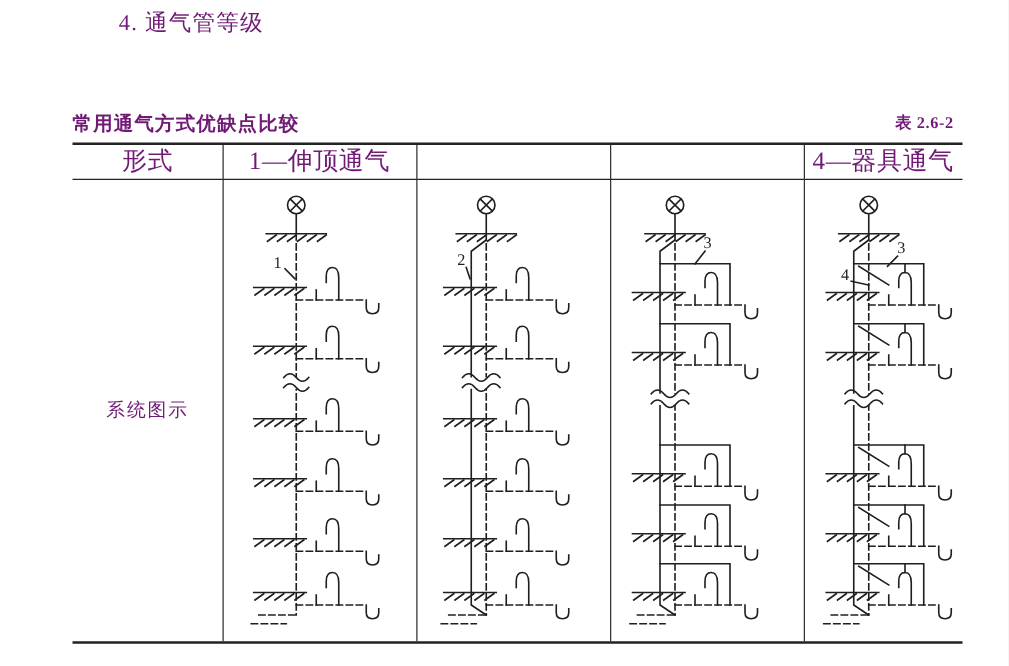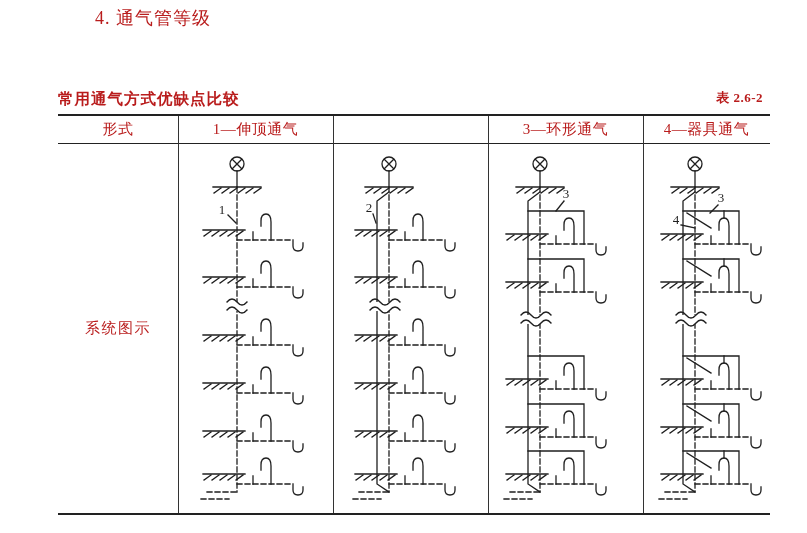"4. 通气管等级" .page { color: #b91c1c -> #701a75 }
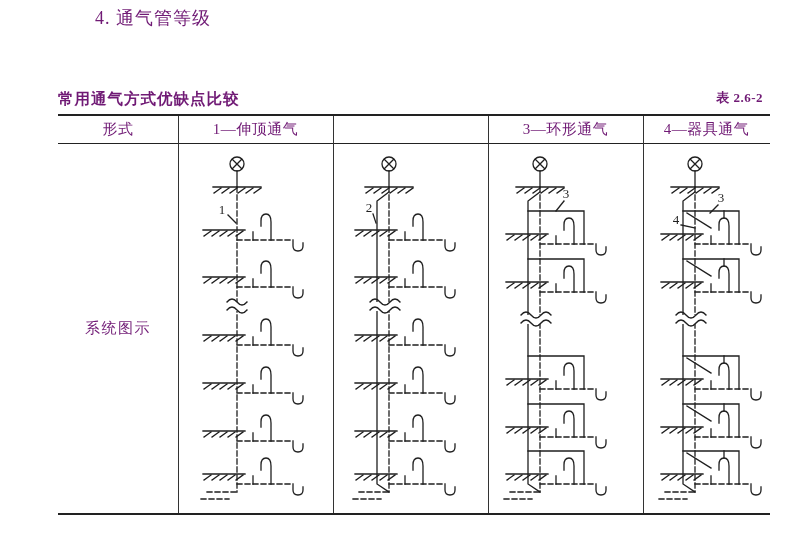"形式" .th { font-size: 15px -> 20px }
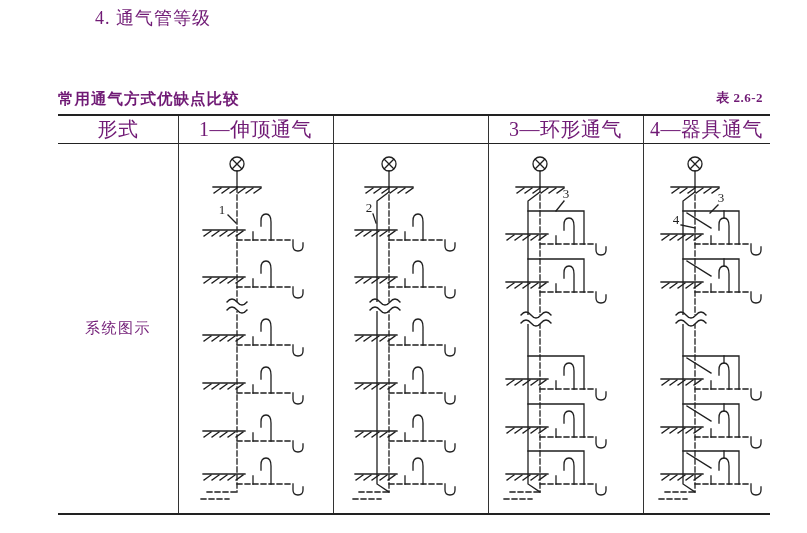"3—环形通气" div.th { html: <div>3—环形通气</div> -> none }
